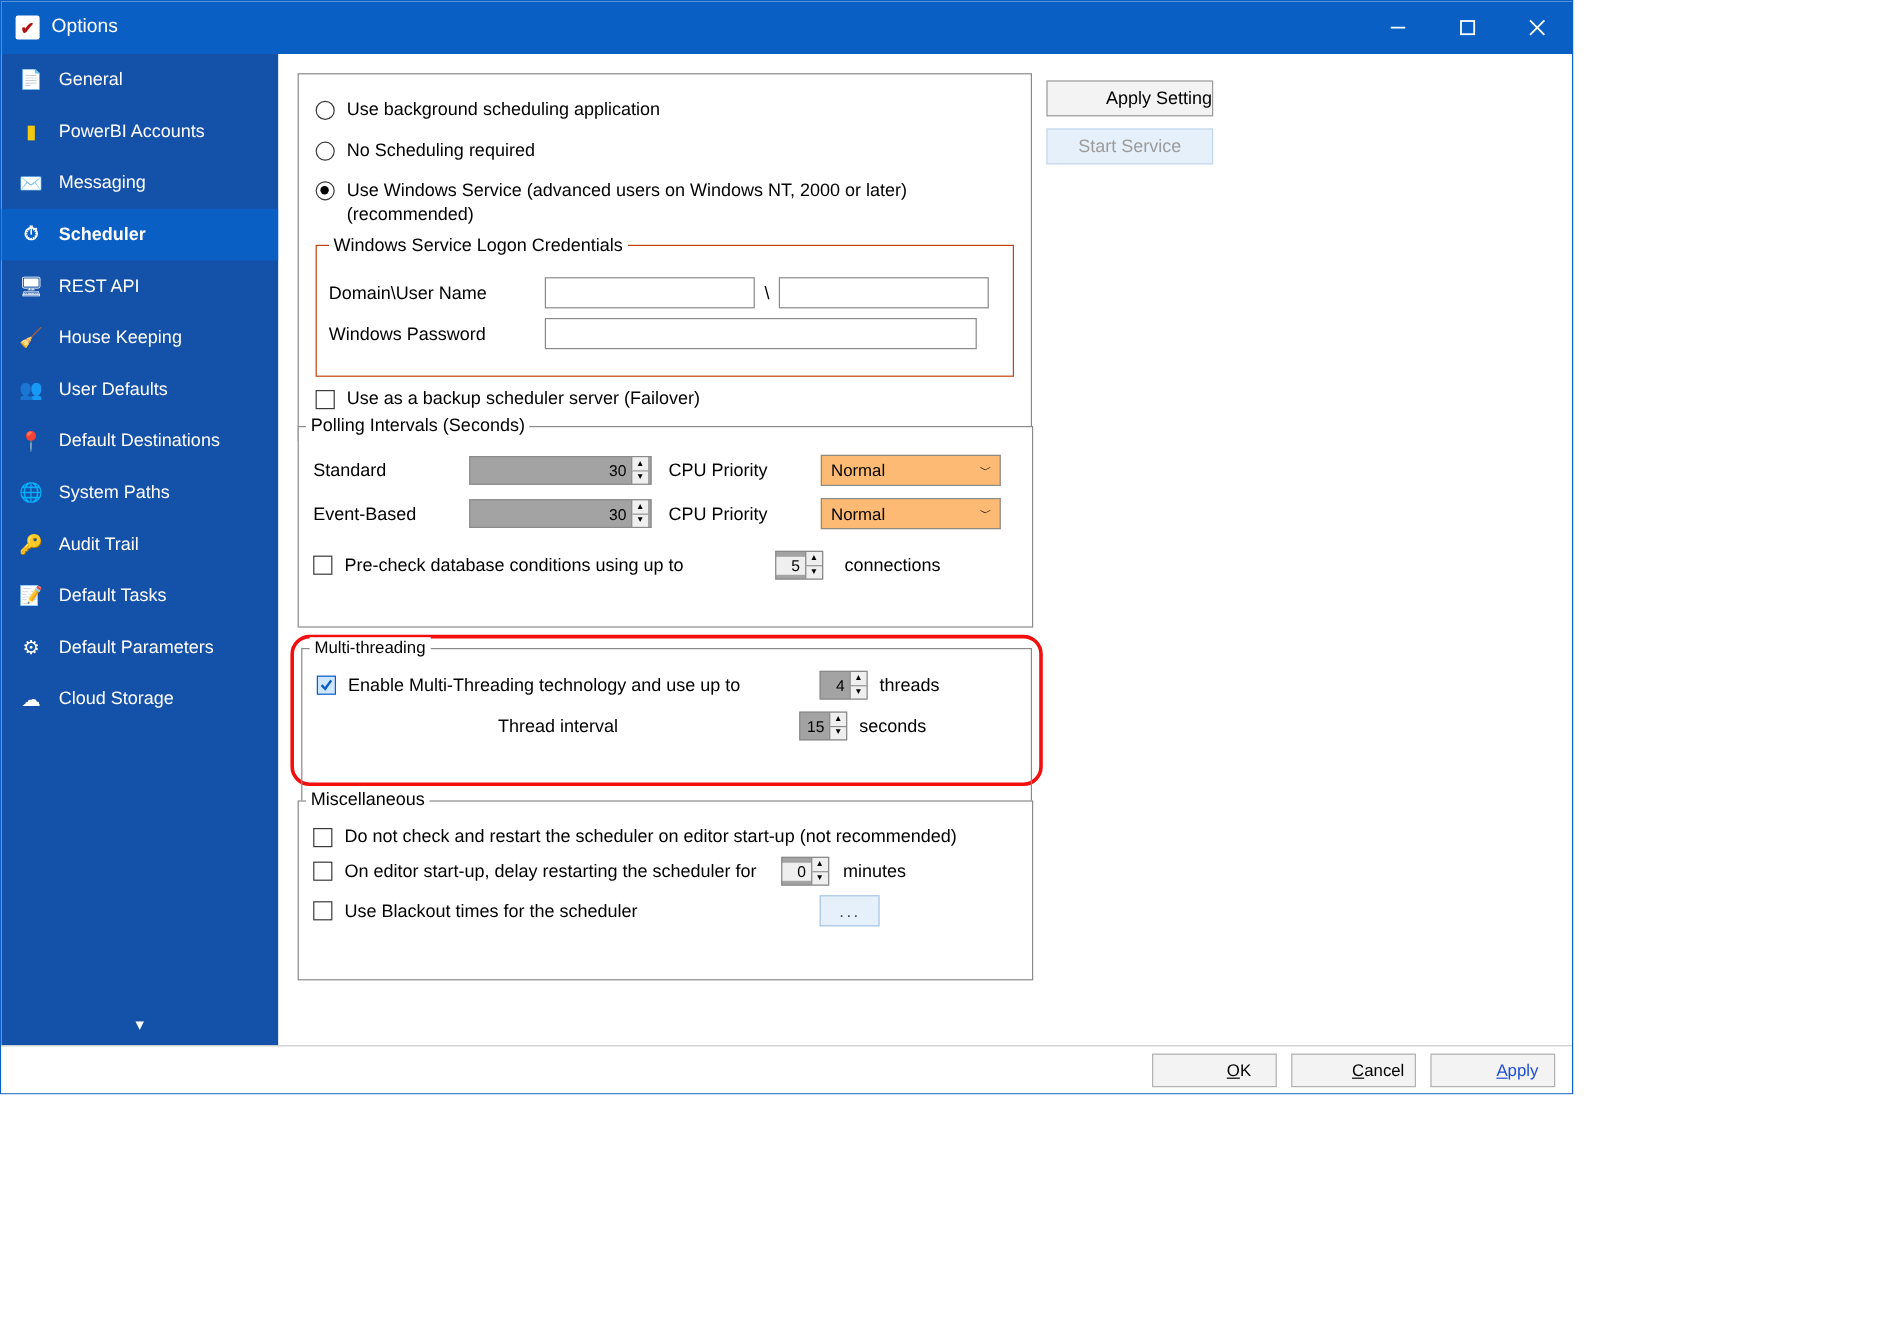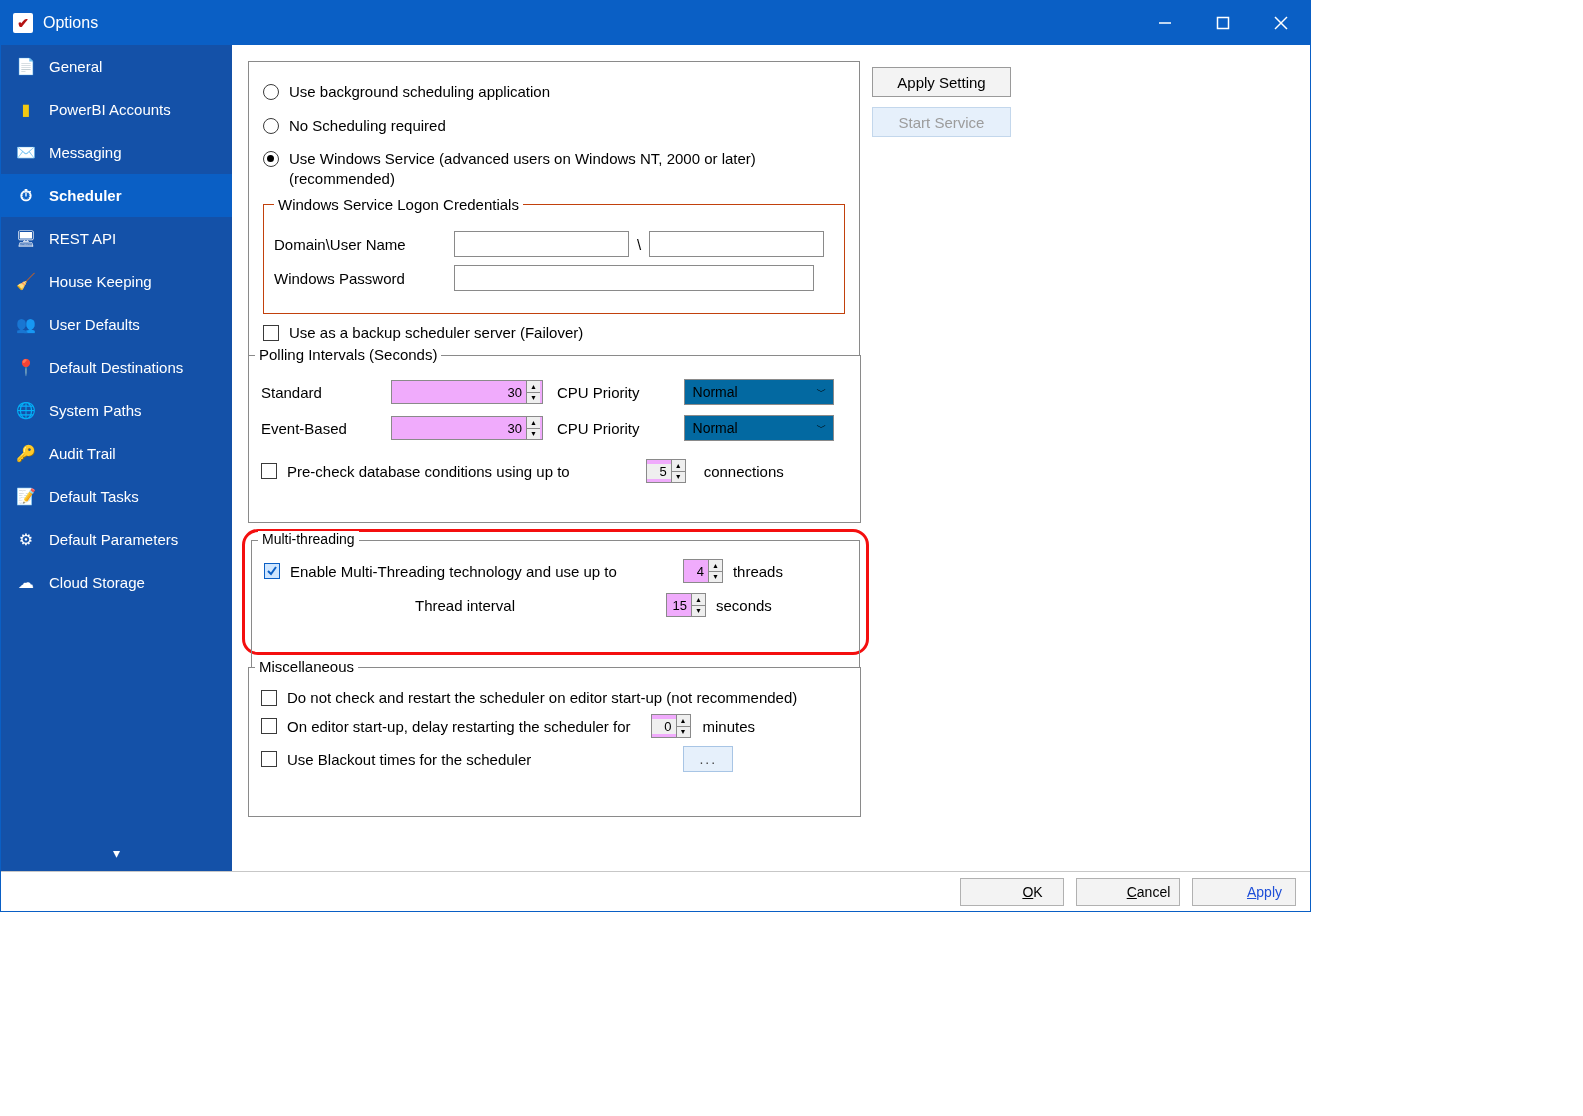"Apply Setting" div.rbtn { justify-content: none -> flex-end }
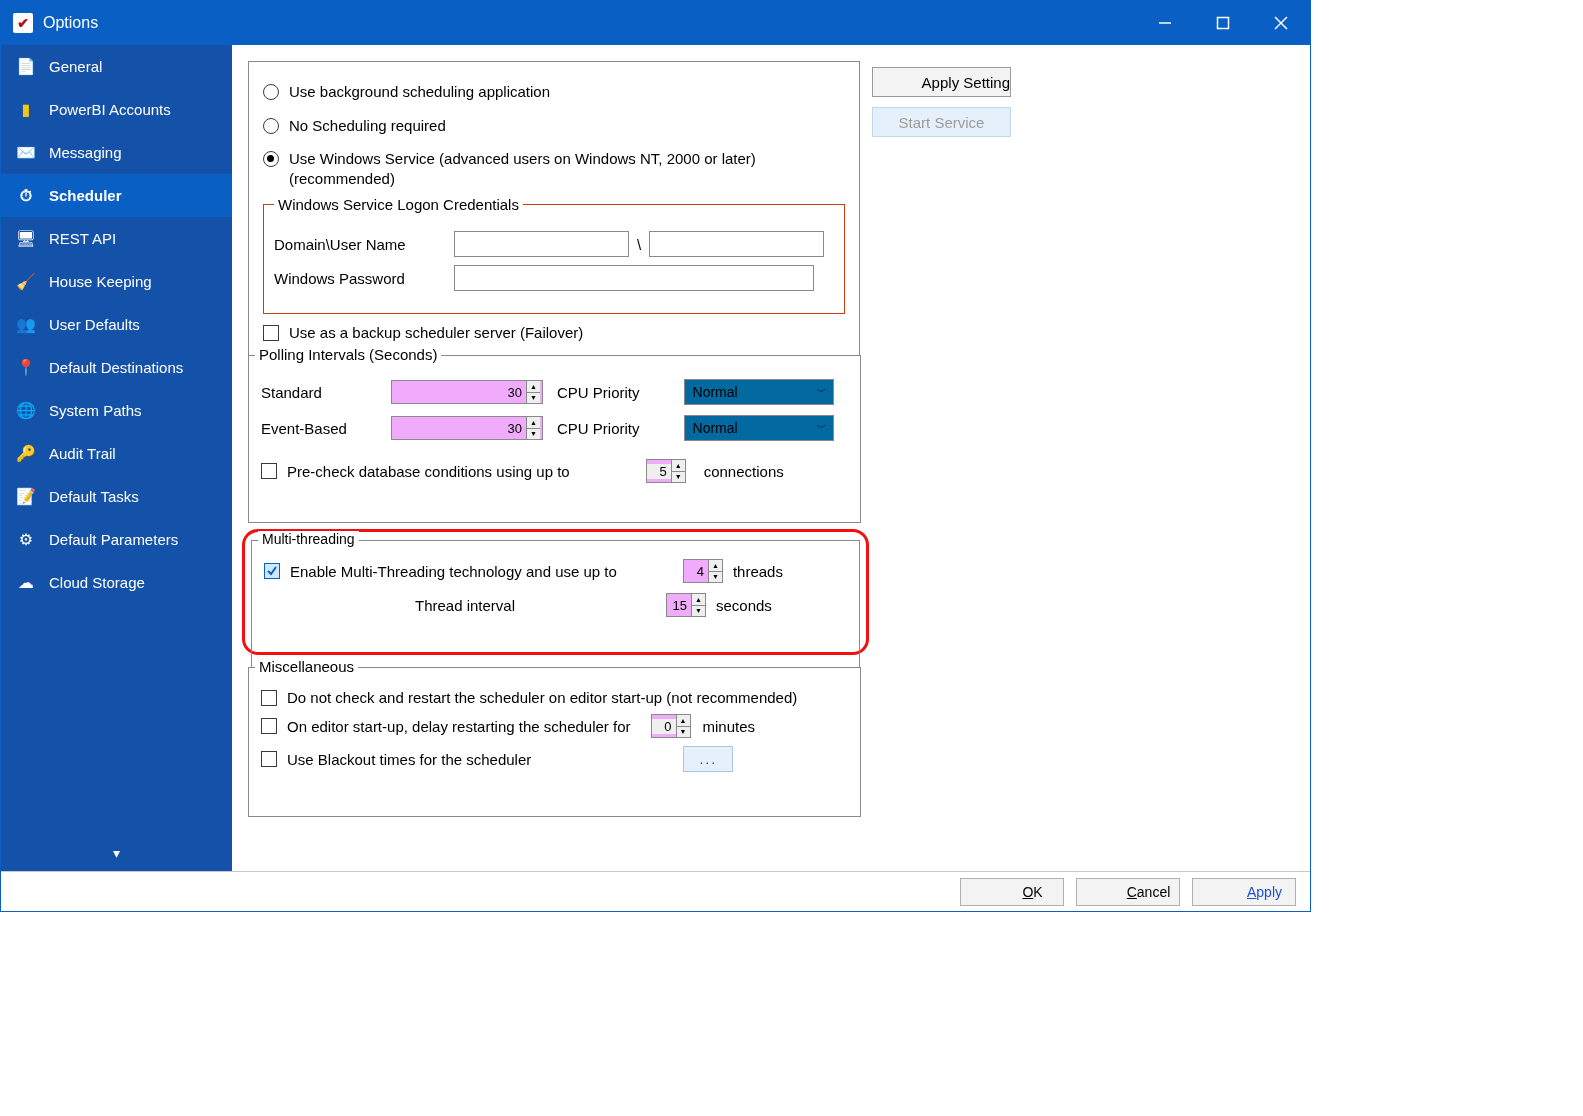"30" .spin { background: #f0abfc -> #a3a3a3 }
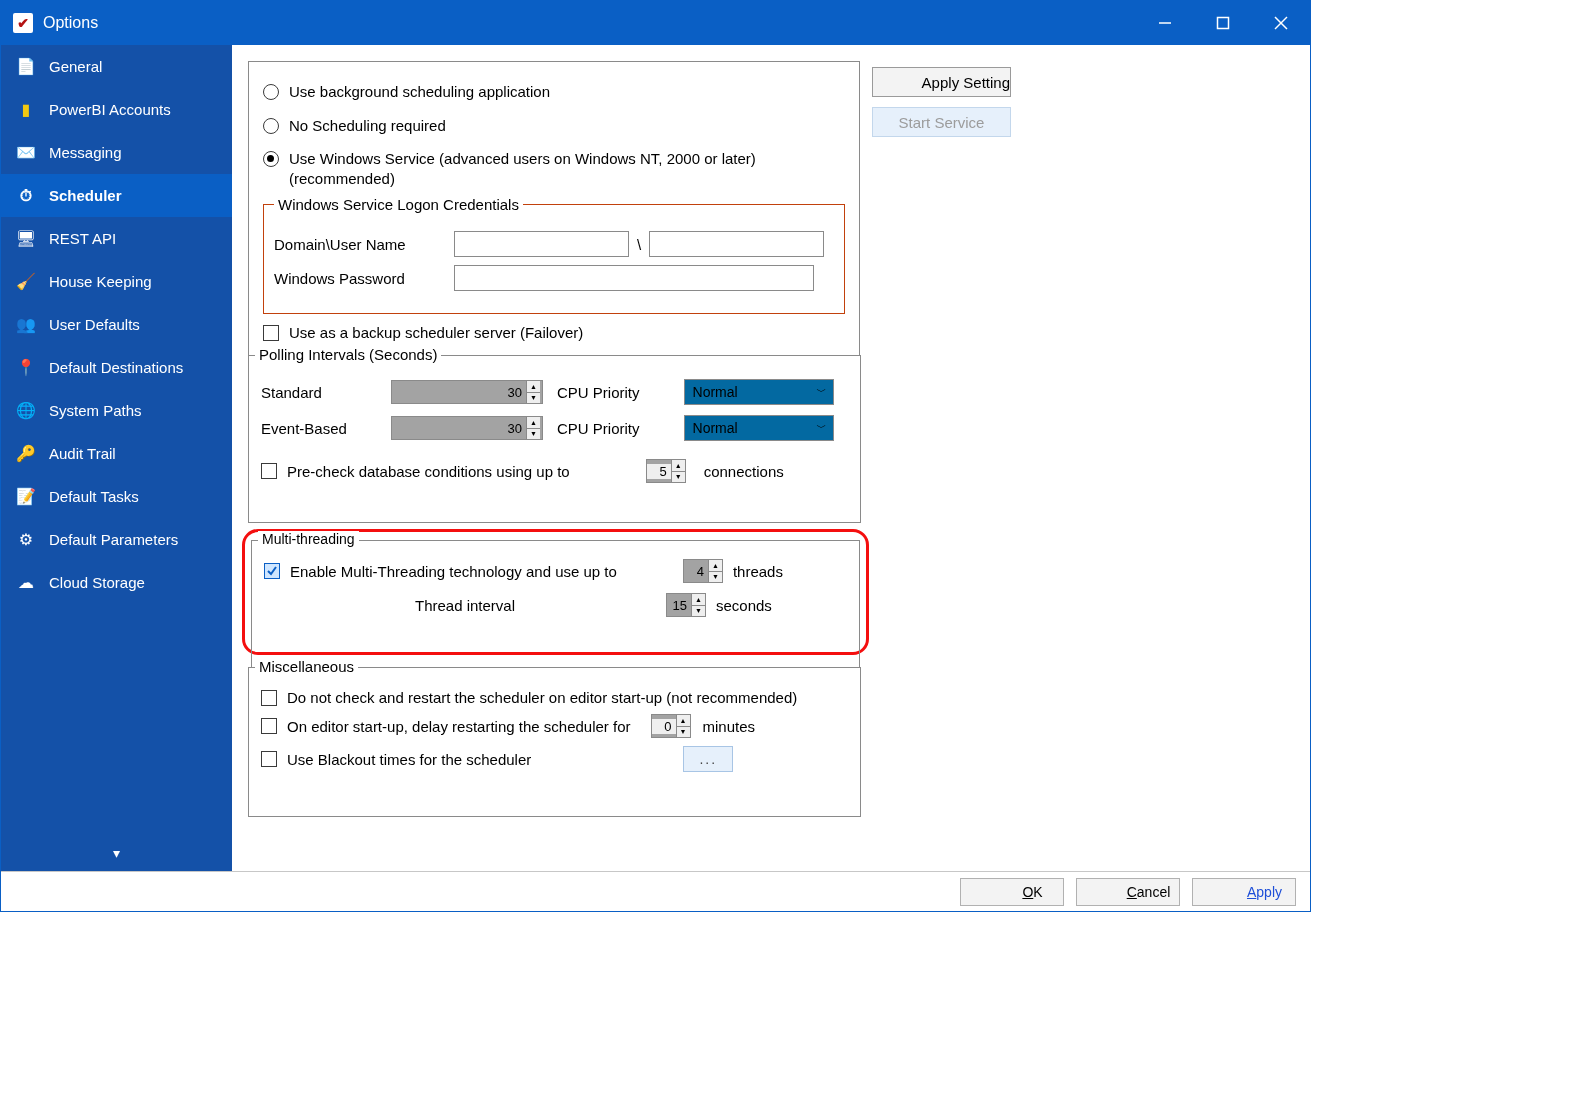"Normal" .combo { background: #0369a1 -> #fdba74 }
